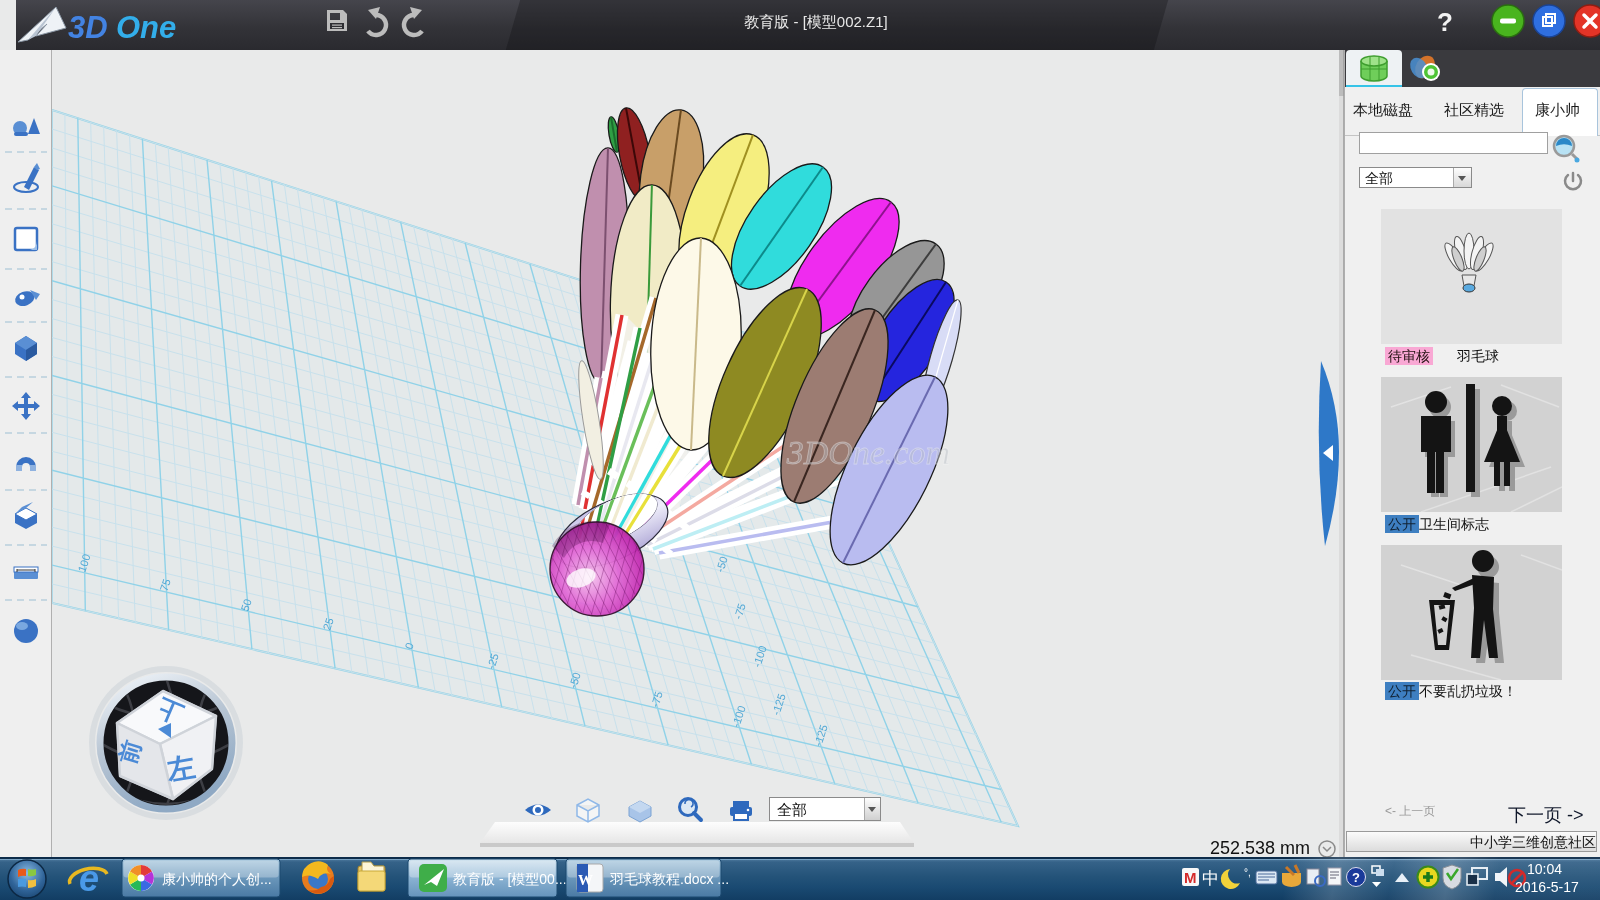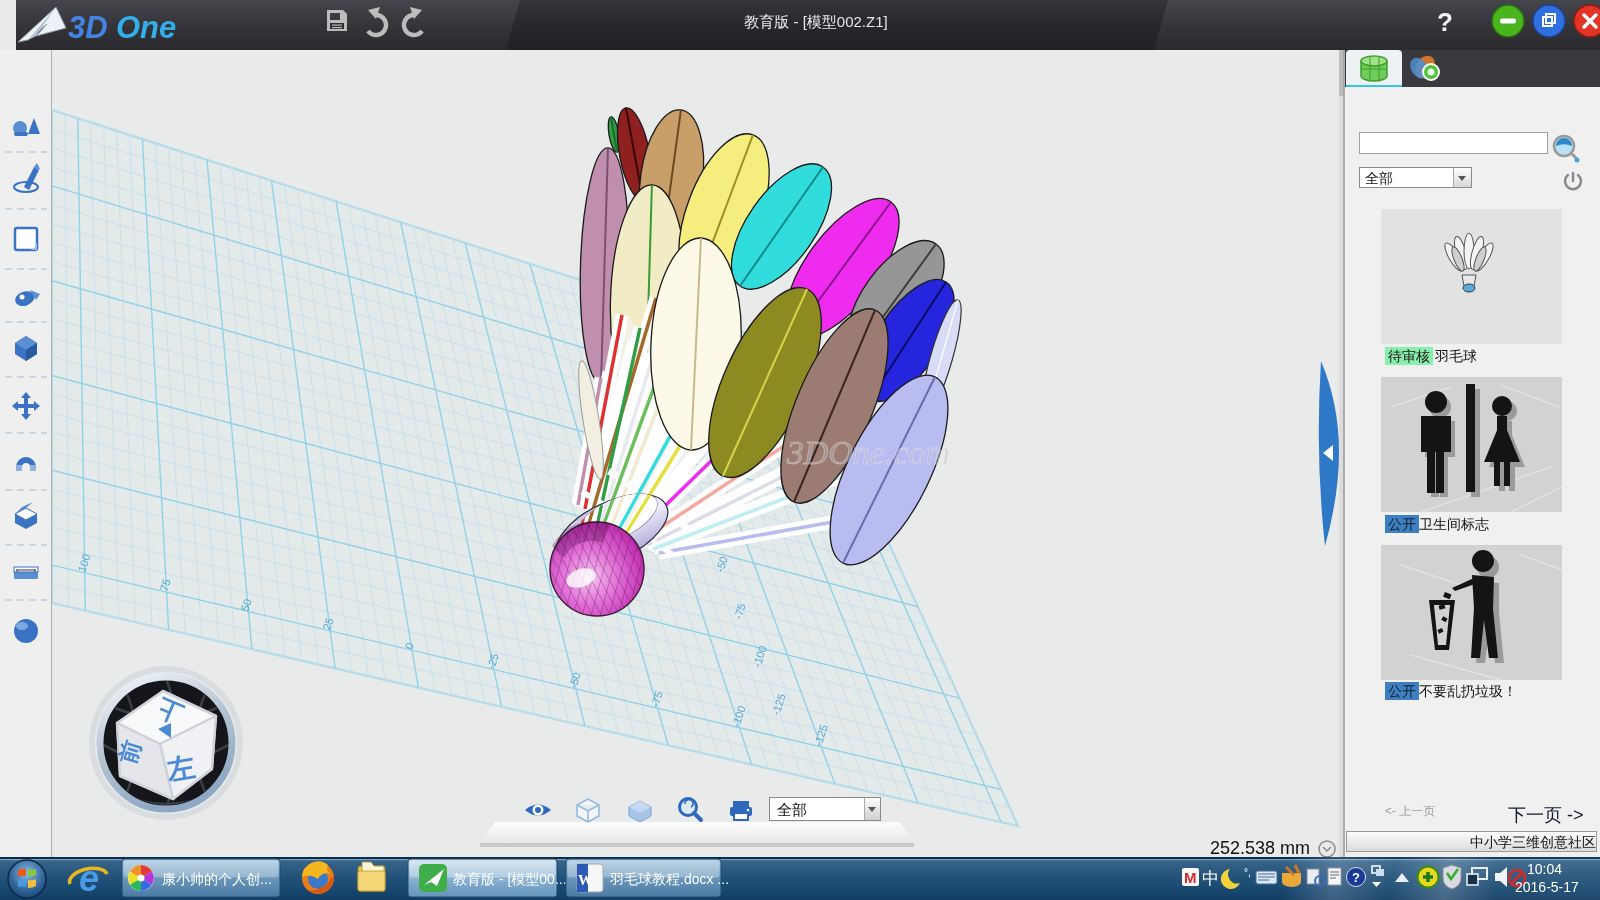"本地磁盘" div { html: none -> <div> <span>本地磁盘</span> <span>社区精选</span> <div></div> <span>康小帅</span> </div> }
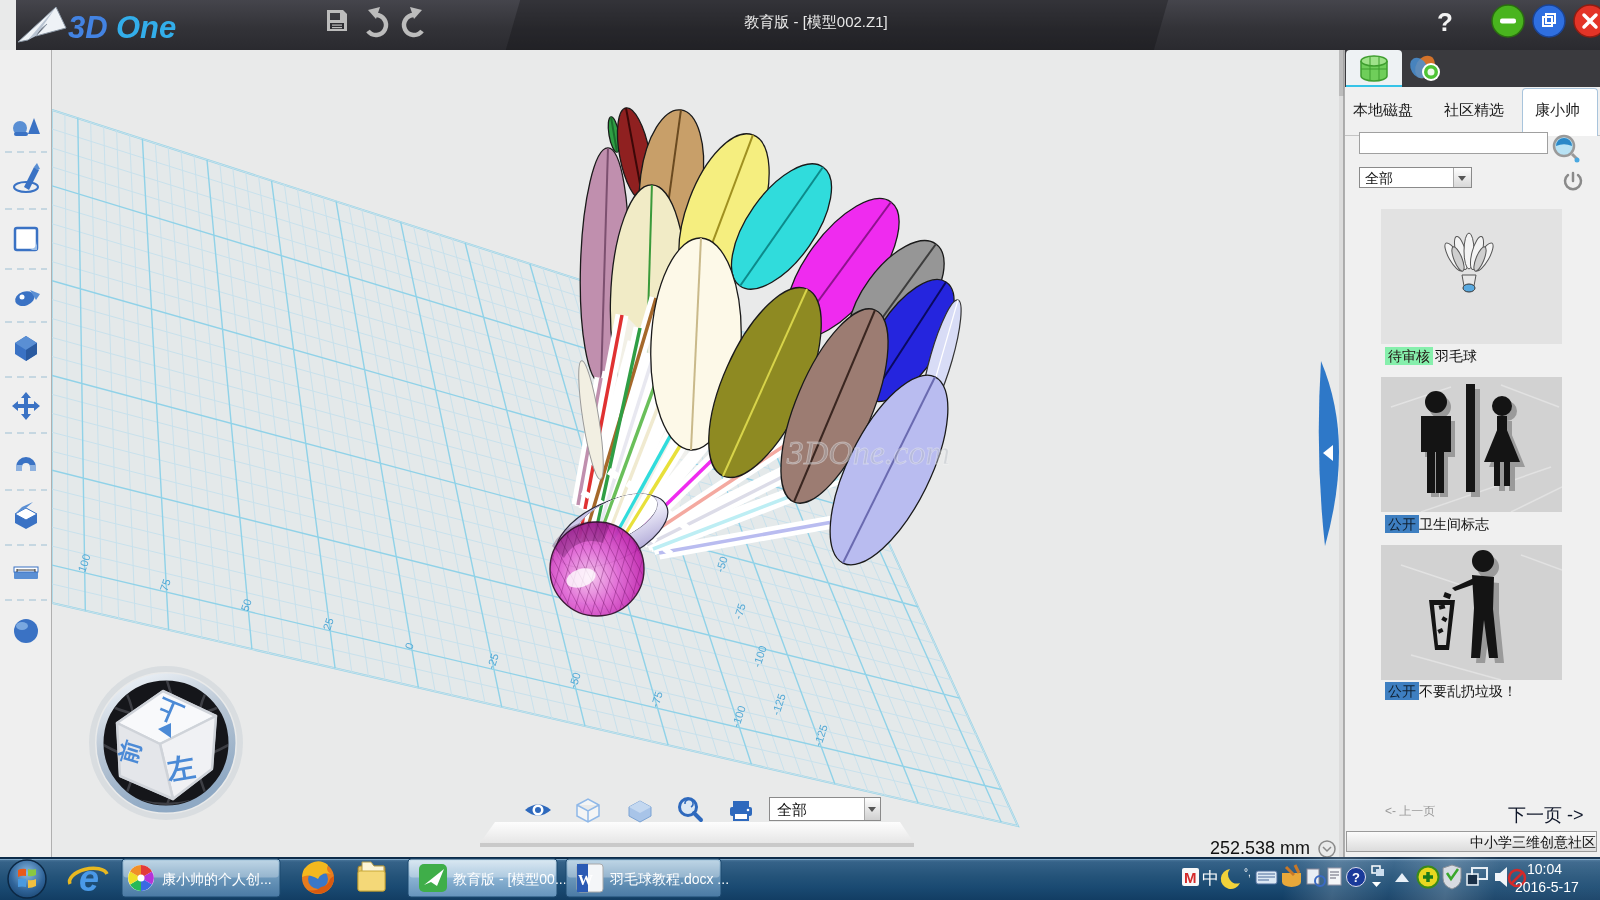"待审核" span { background: #86efac -> #f9a8d4 }
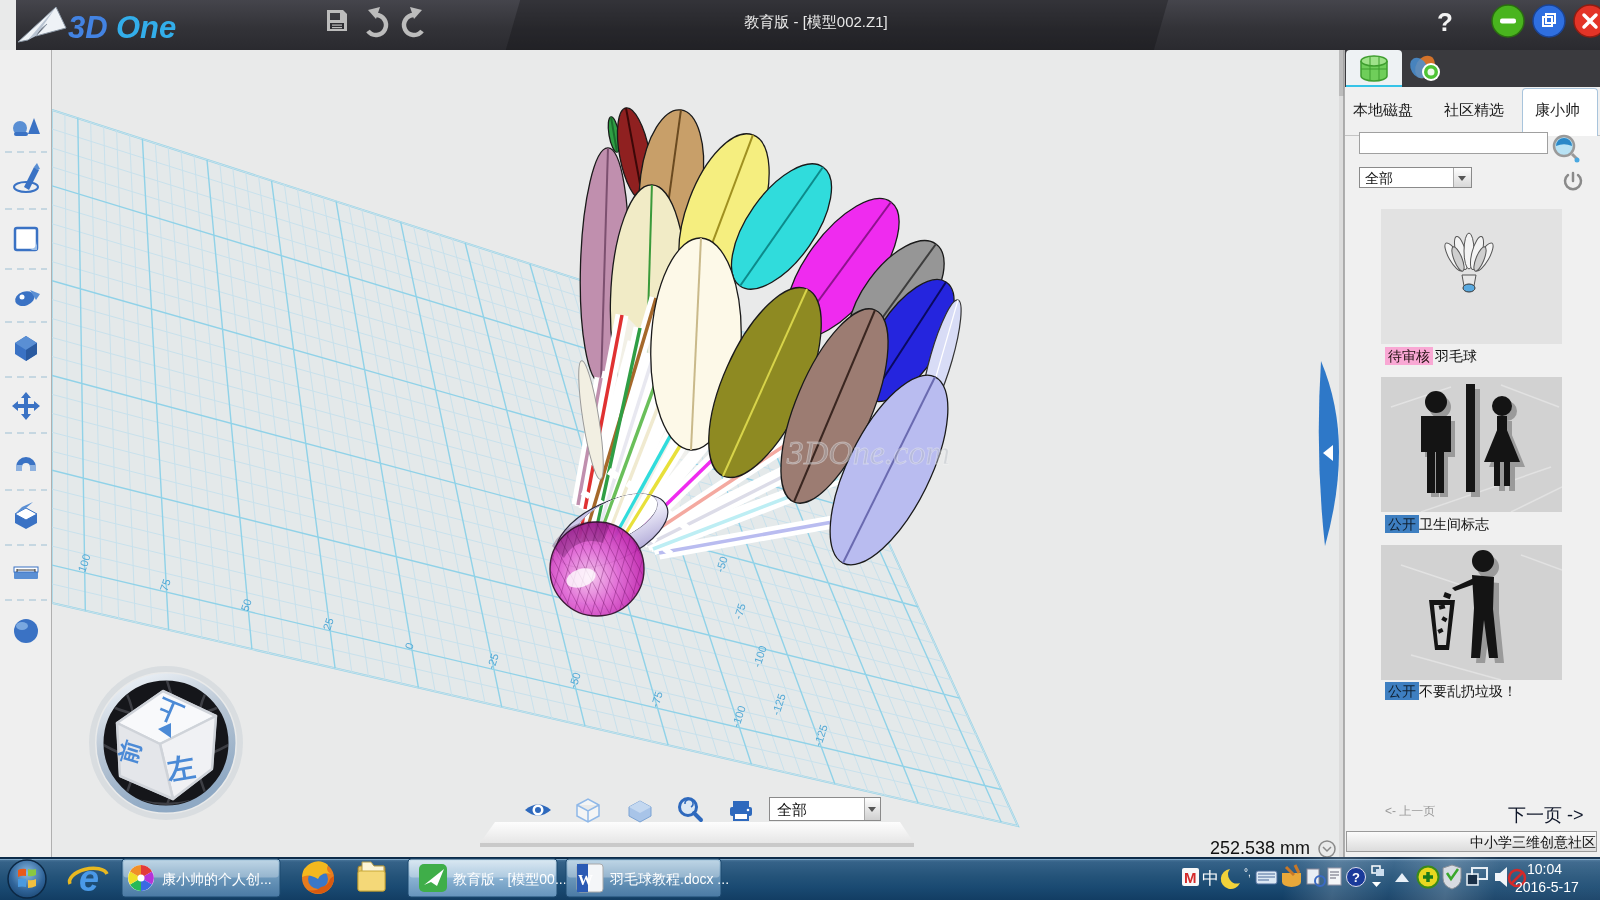"羽毛球" span { margin-left: 2px -> 24px }
